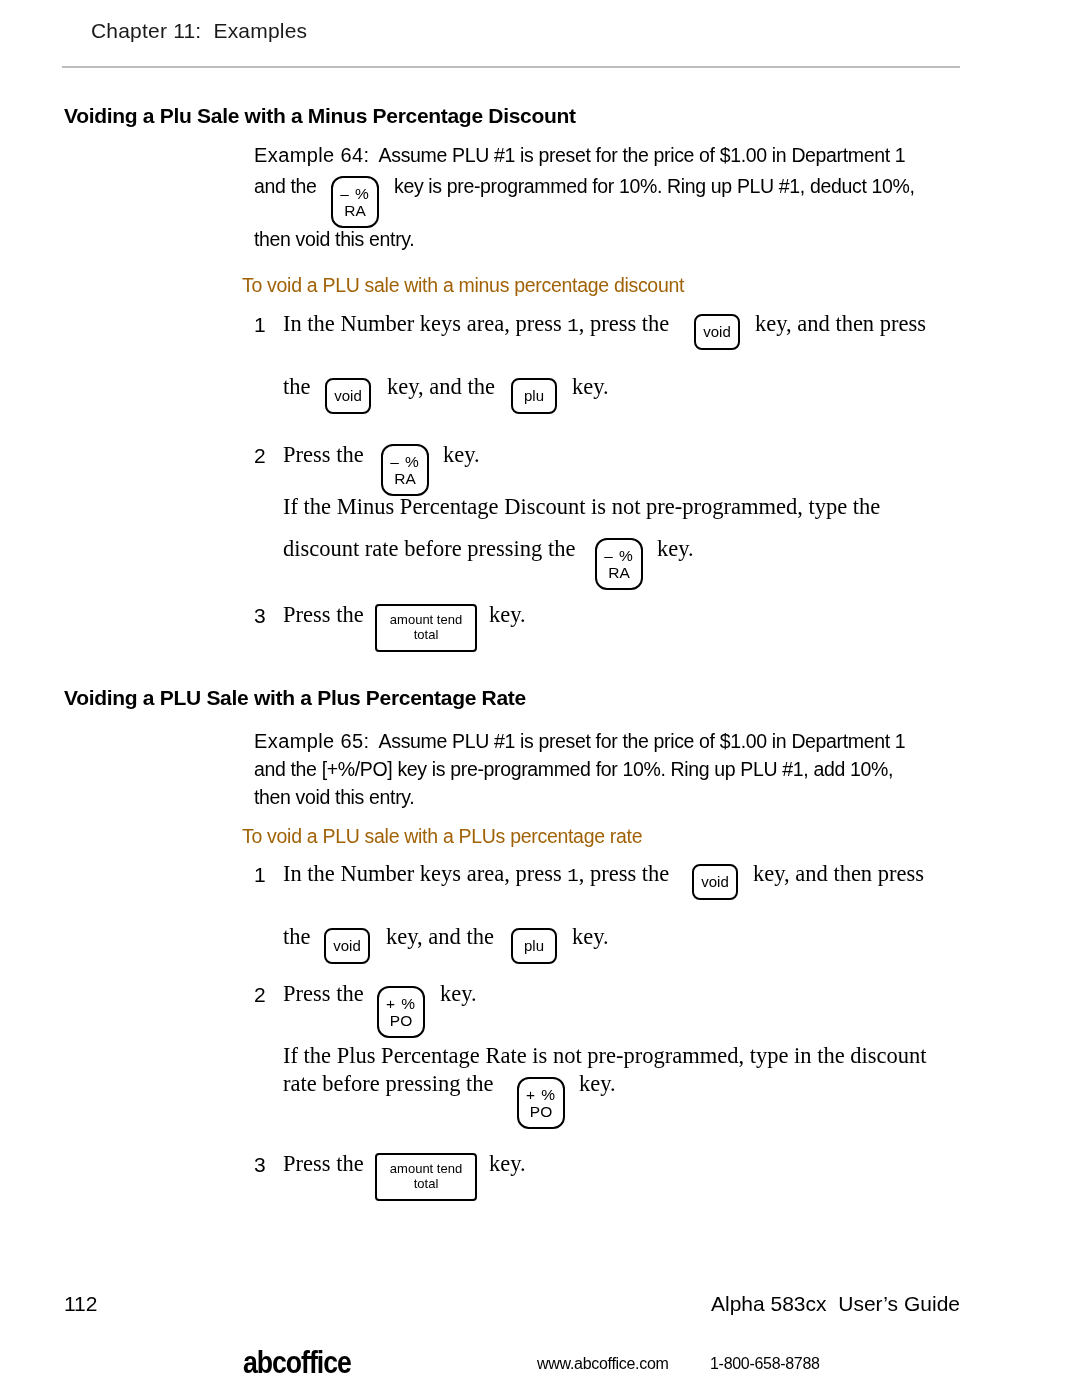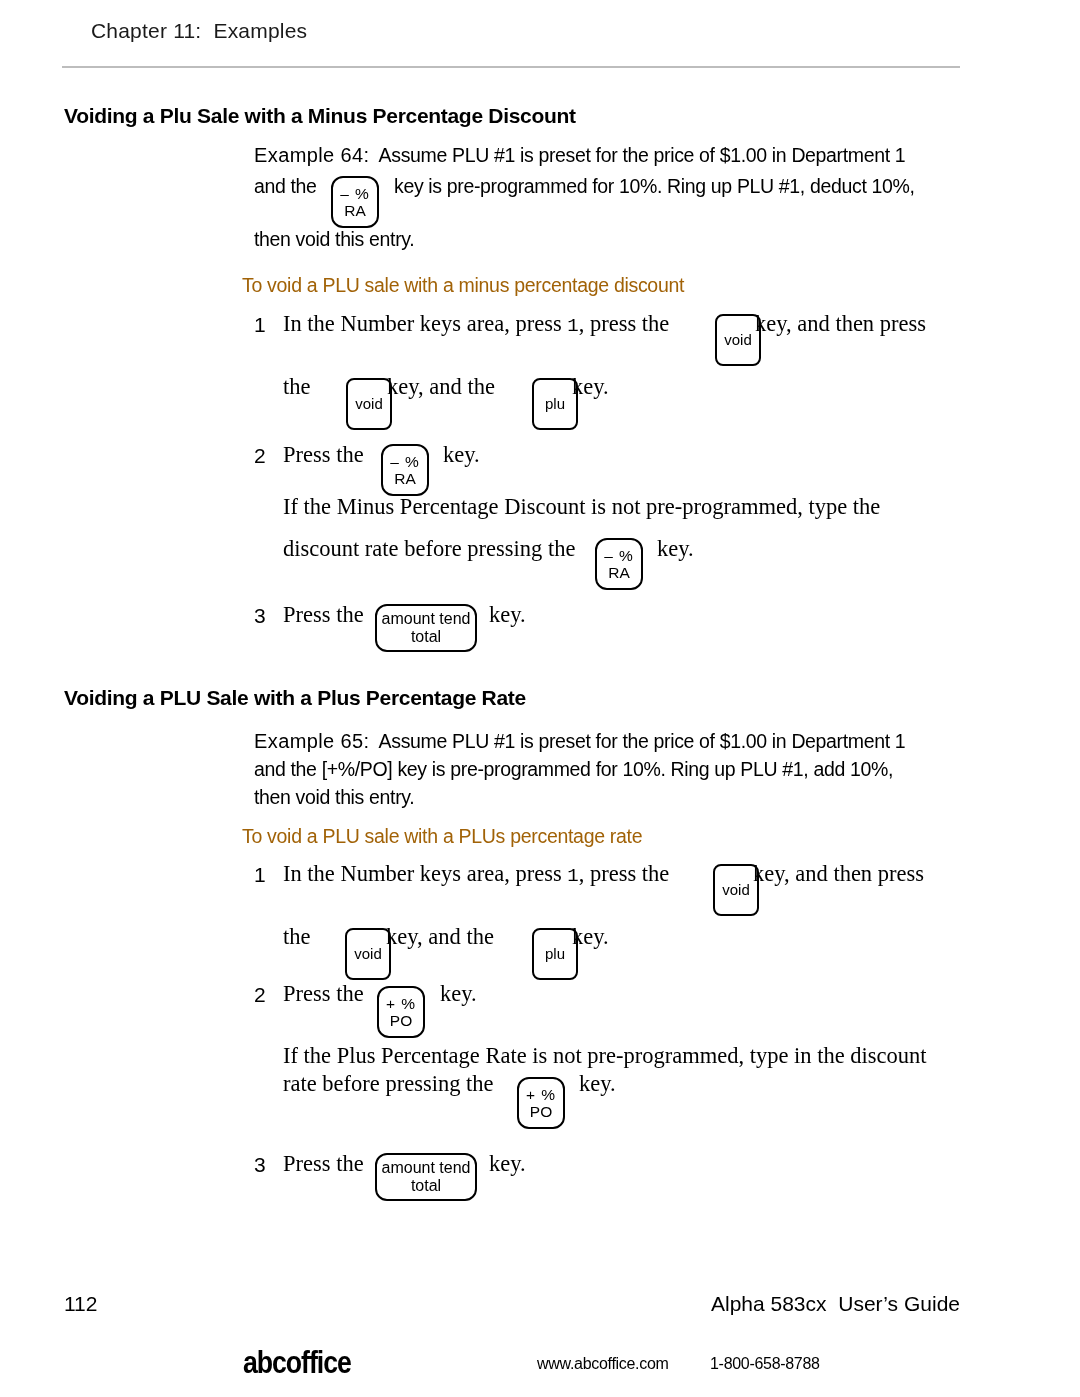"void" .key-sm { height: 52px -> 36px; margin-left: 21px -> none }
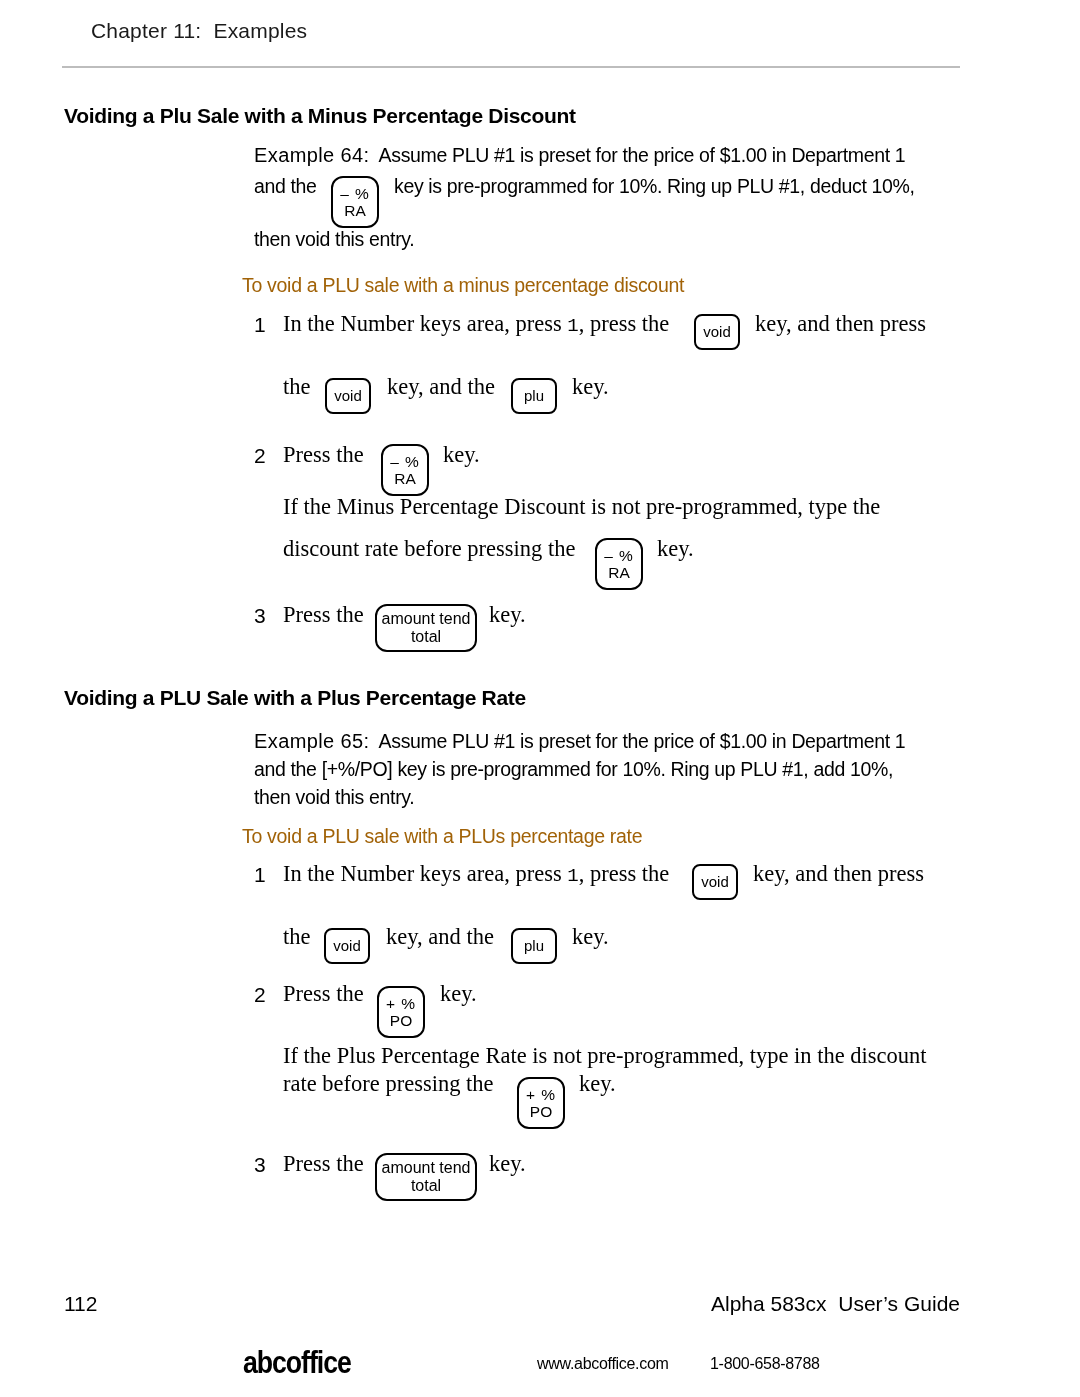"amount tend" .key-wide { border-radius: 12px -> 4px; font-size: 16px -> 13px }
